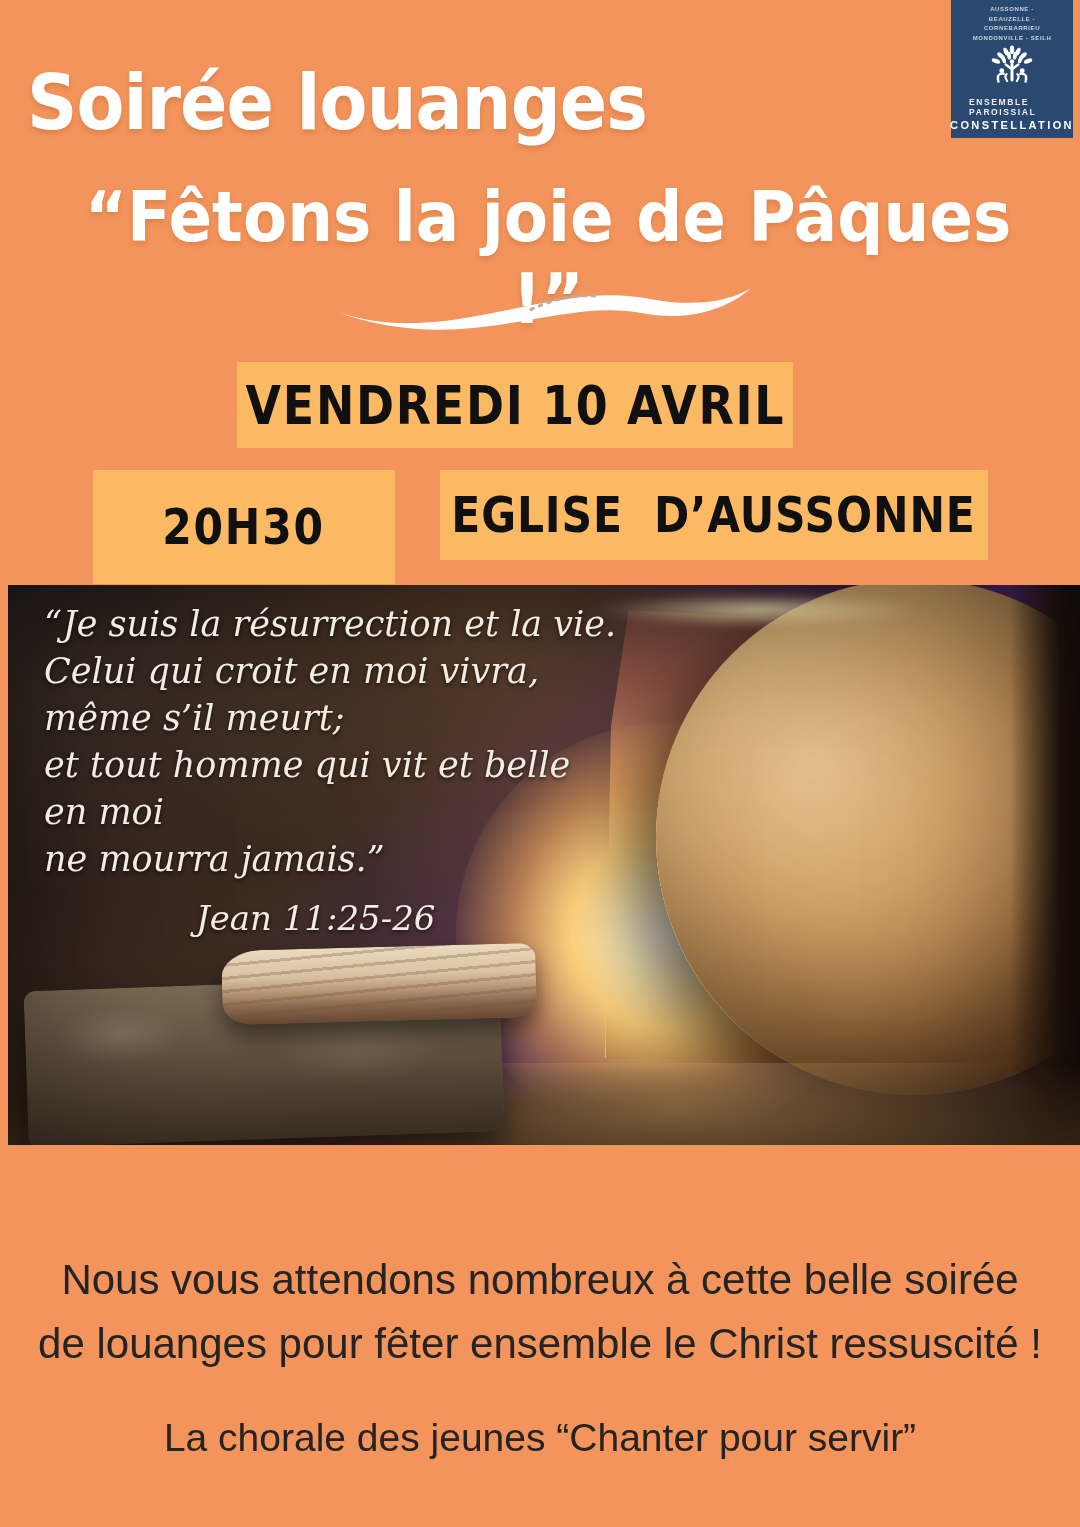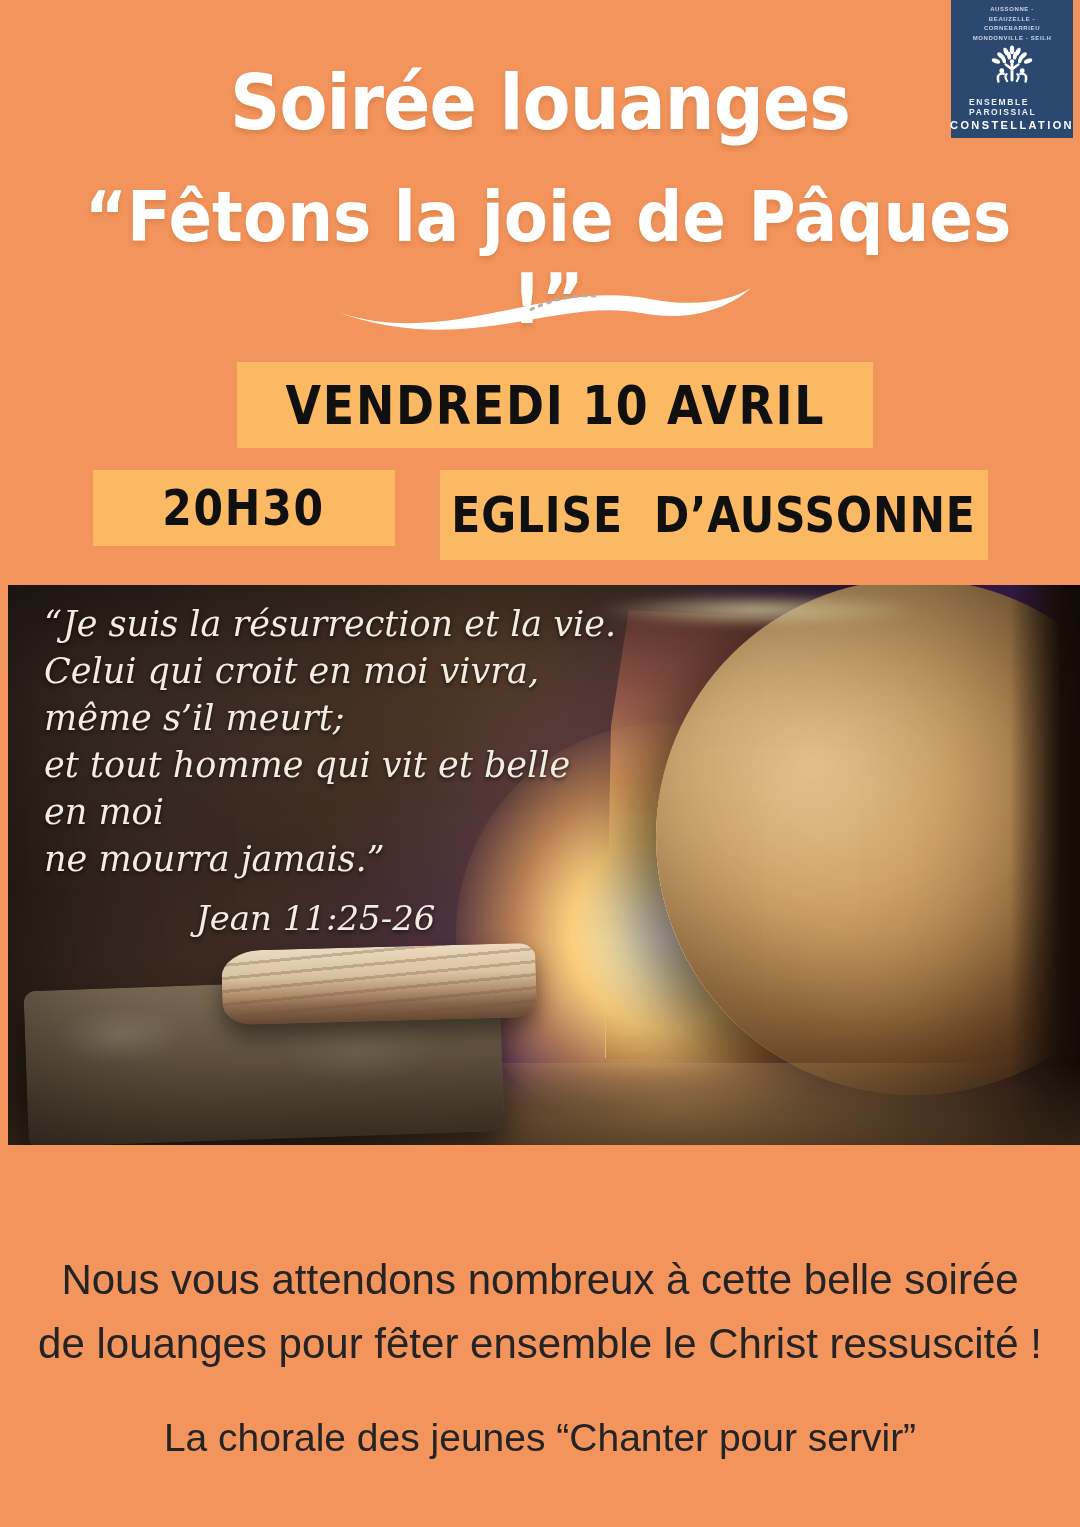"Soirée louanges" .title { text-align: center -> left }
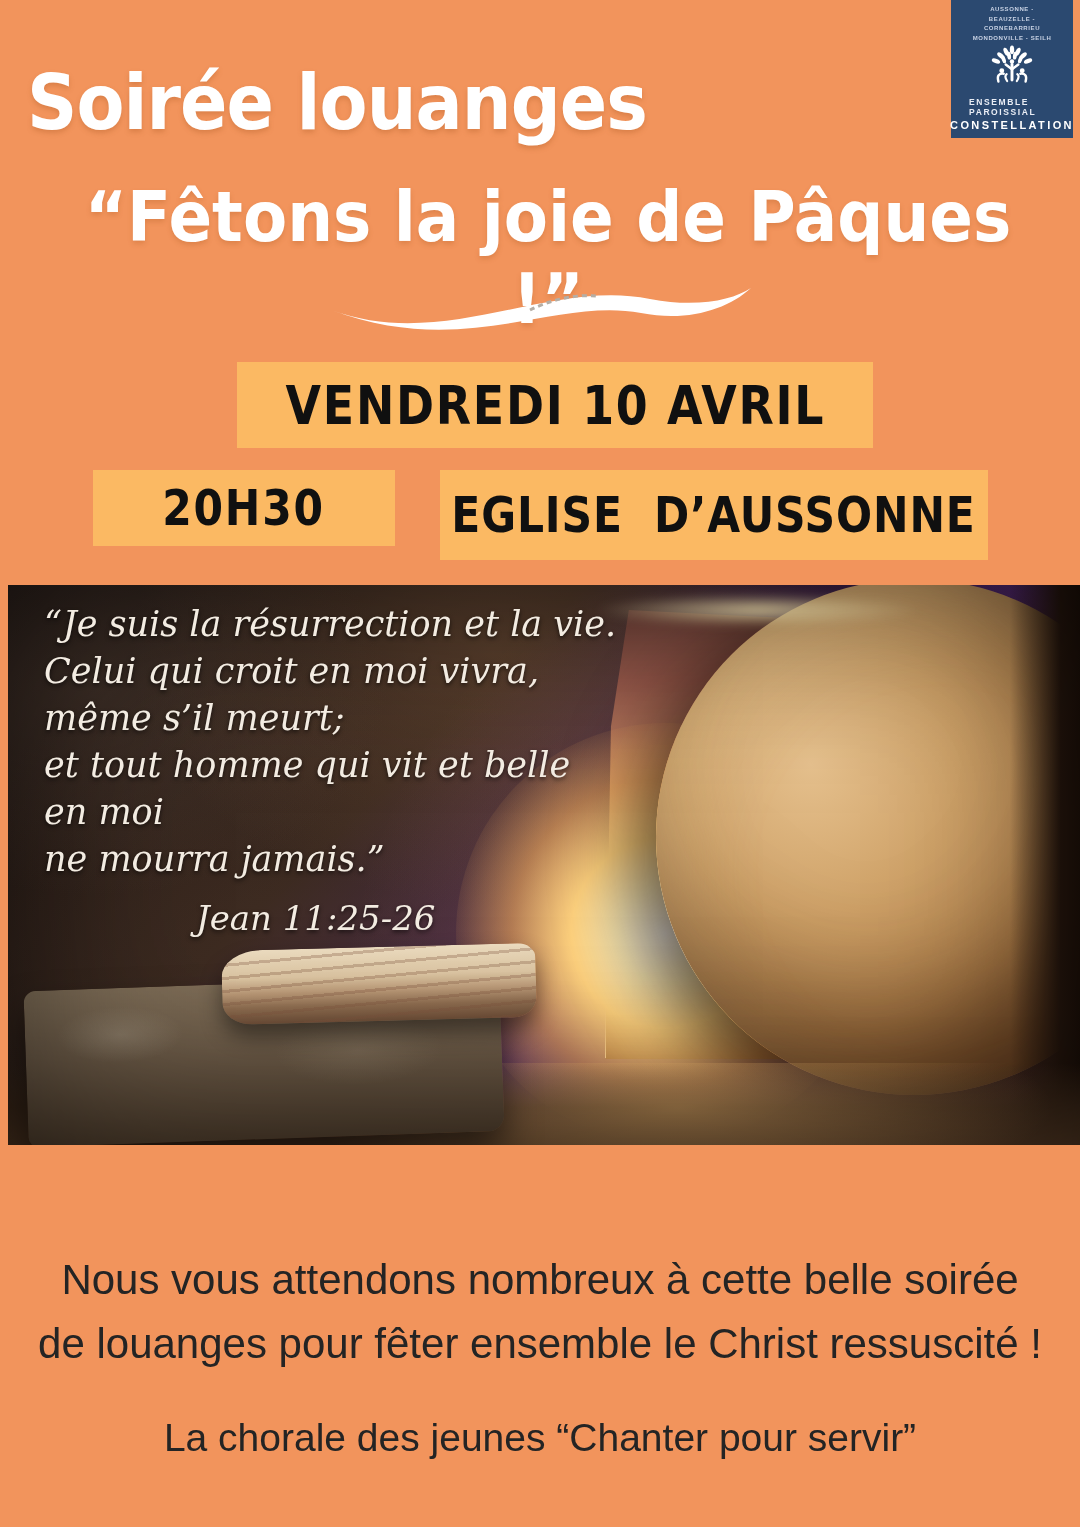"VENDREDI 10 AVRIL" .banner-date { width: 636px -> 556px }
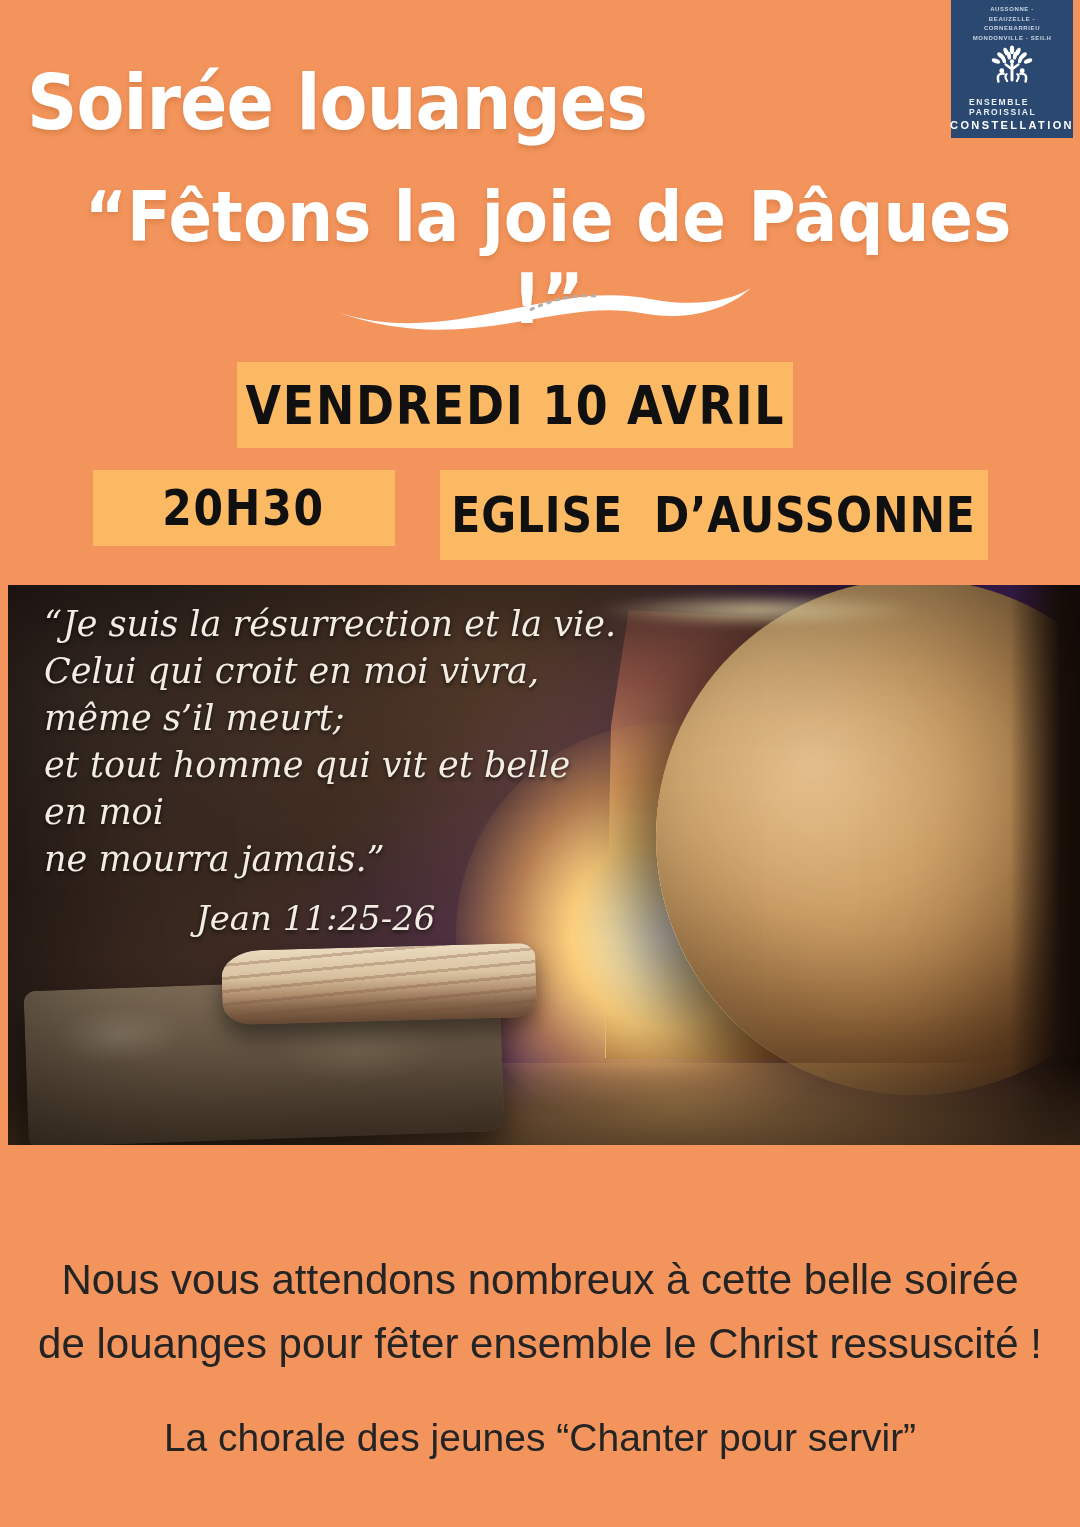"20H30" .banner-time { height: 76px -> 114px }
